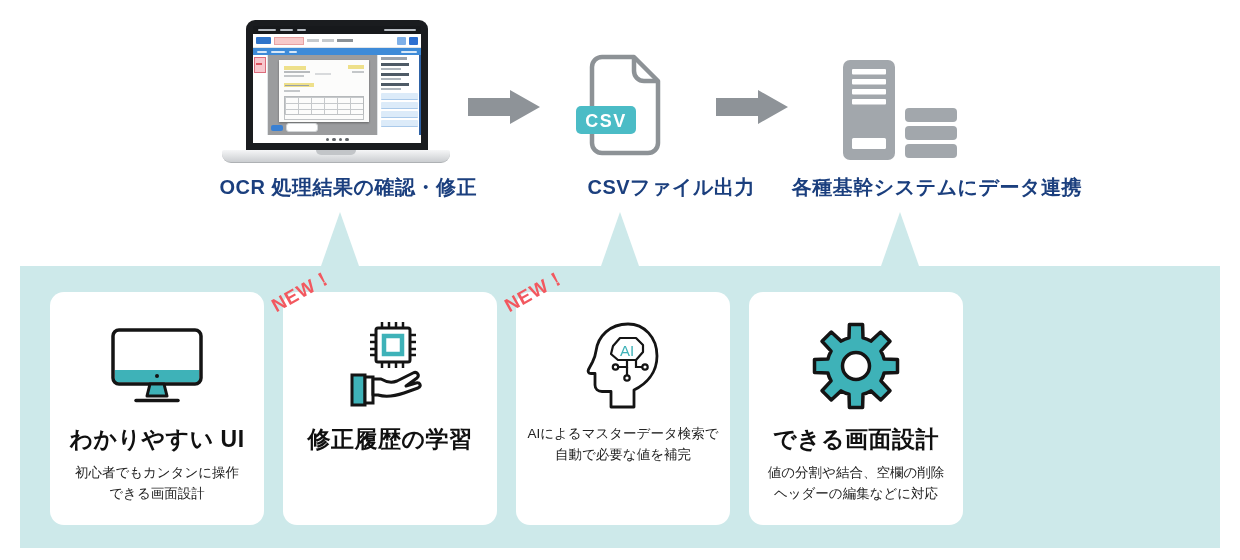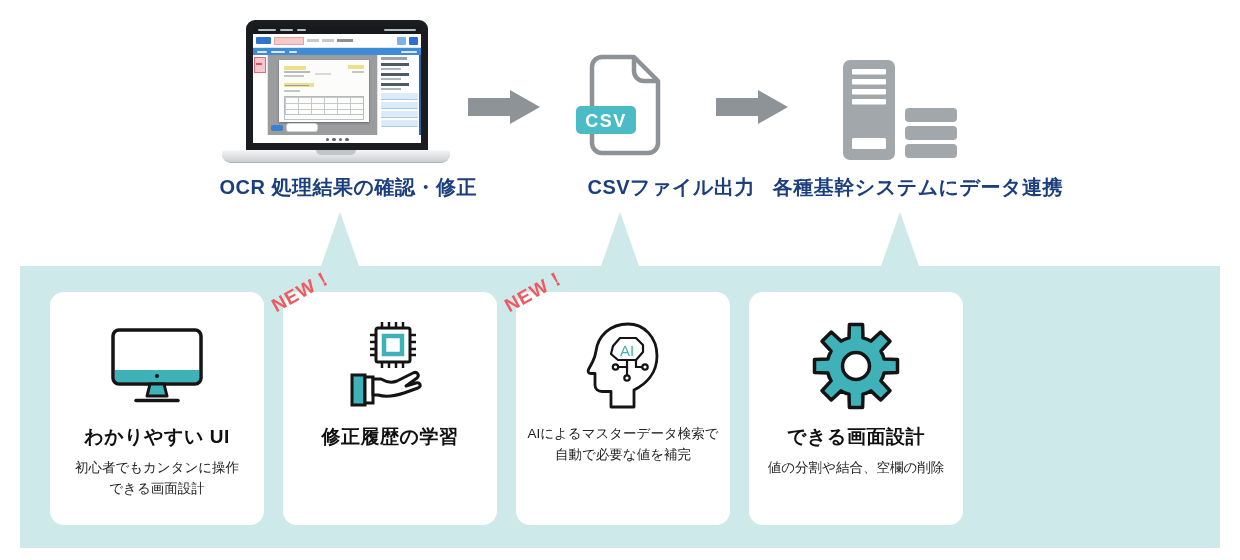"各種基幹システムにデータ連携" div.flow-label { left: 753px -> 772px }
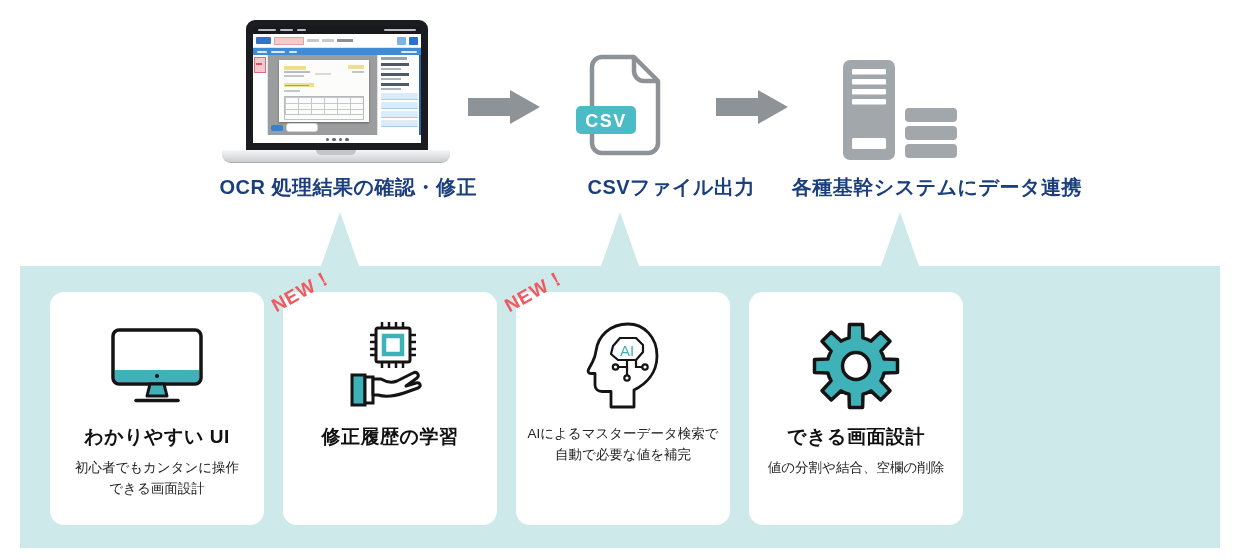"わかりやすい UI" .card-title { font-size: 19px -> 23px }
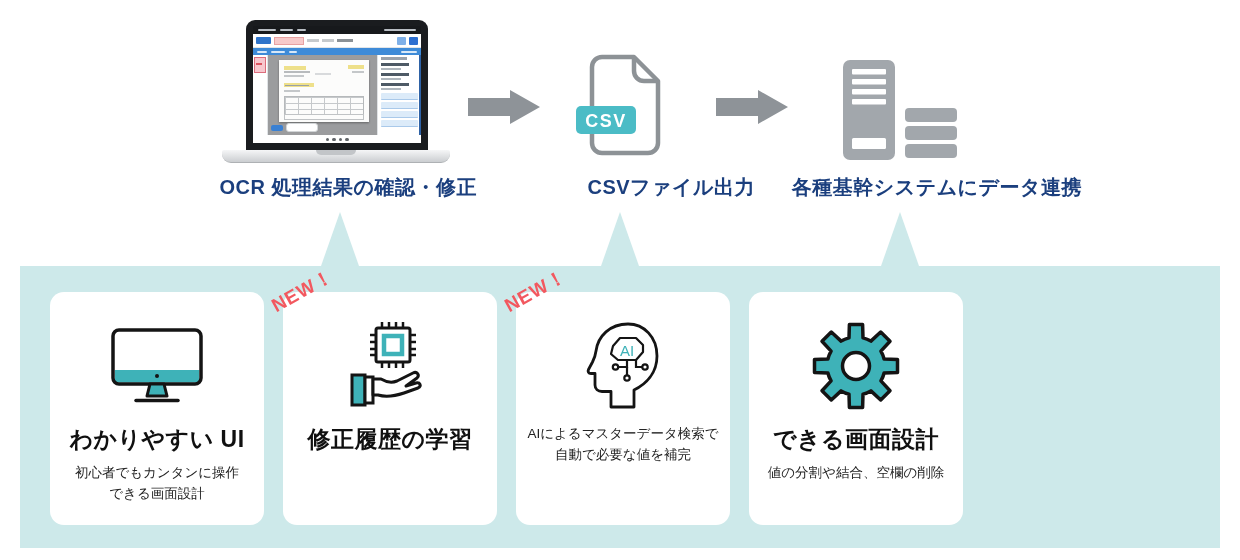"ヘッダーの編集などに対応" div { html: none -> <div>ヘッダーの編集などに対応</div> }
